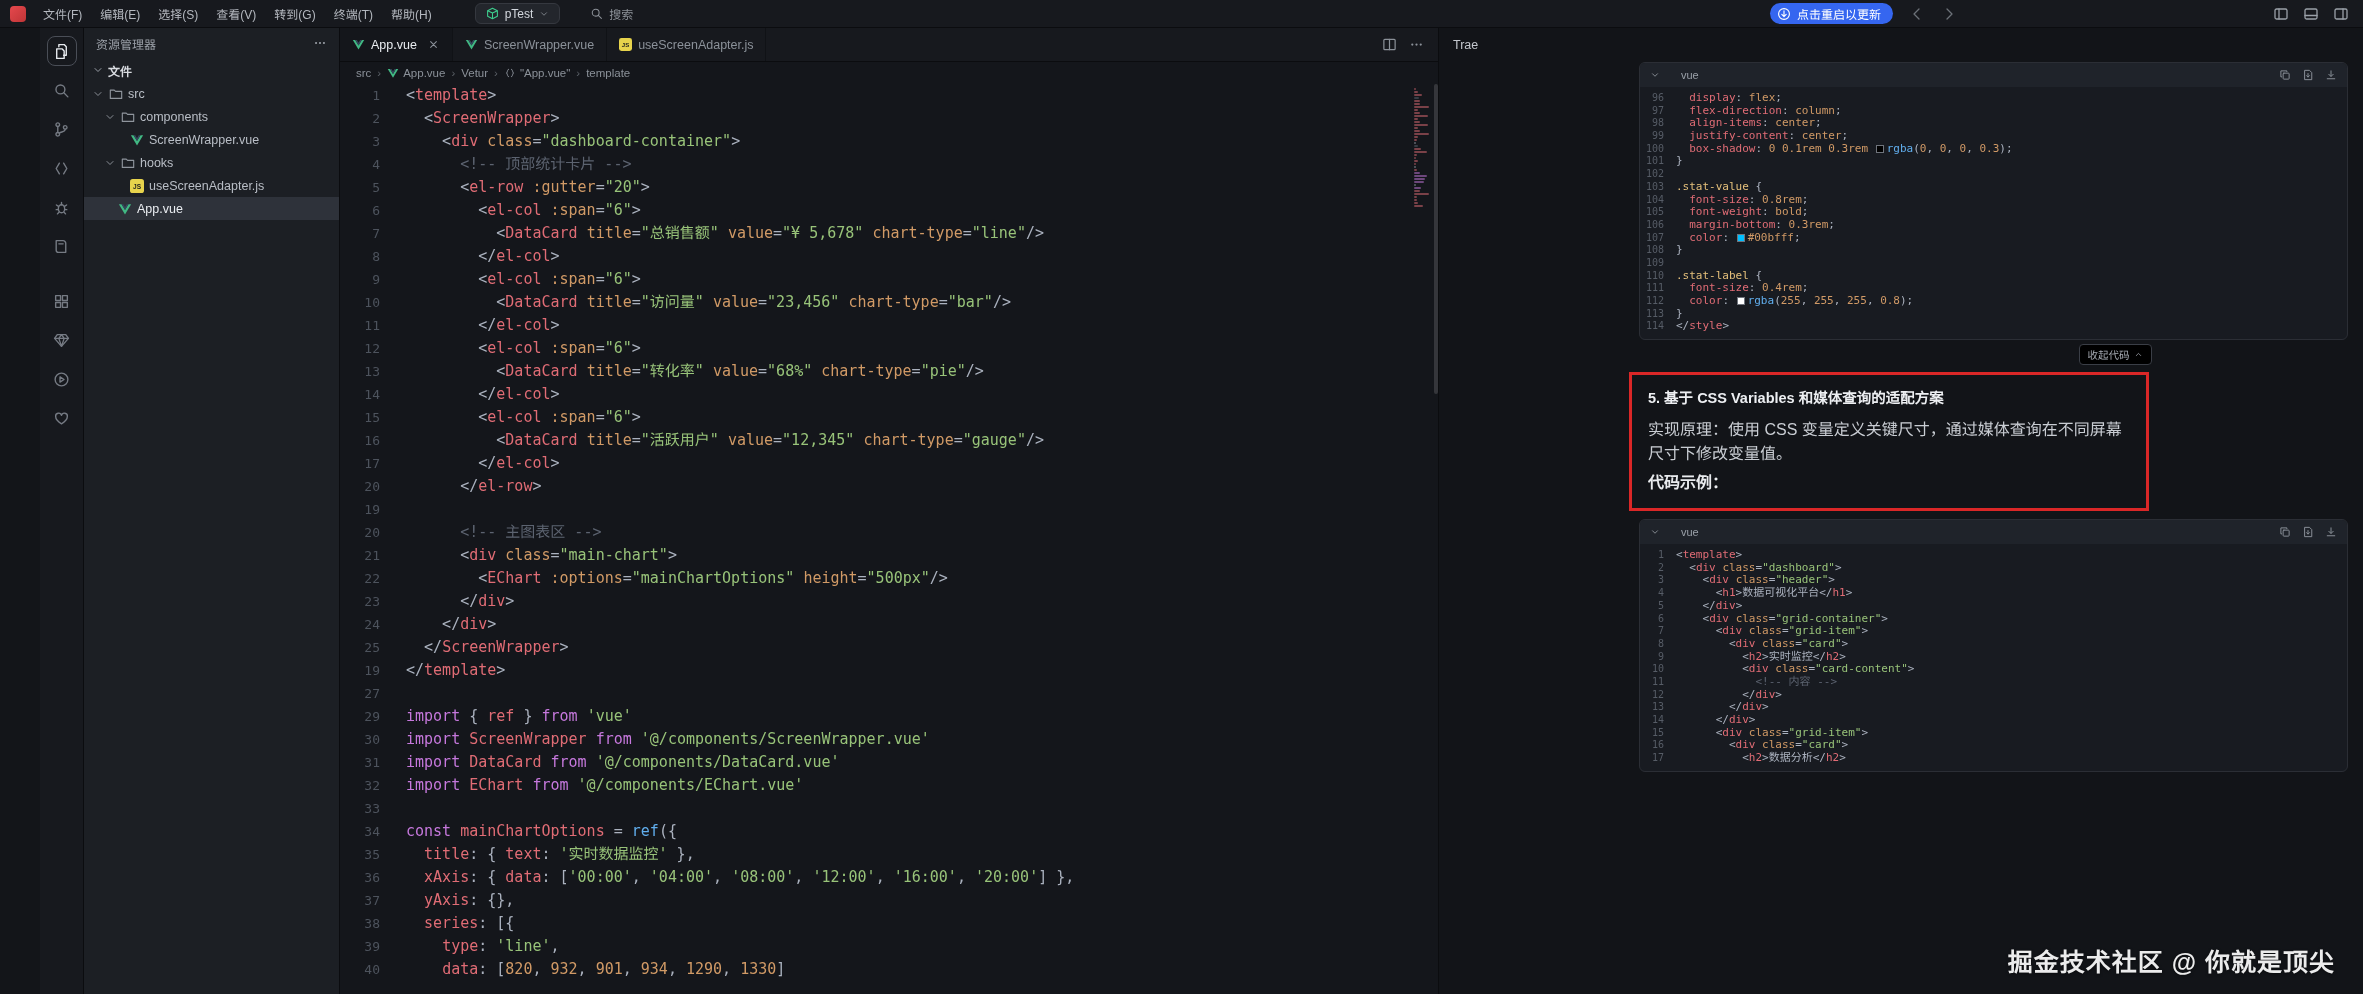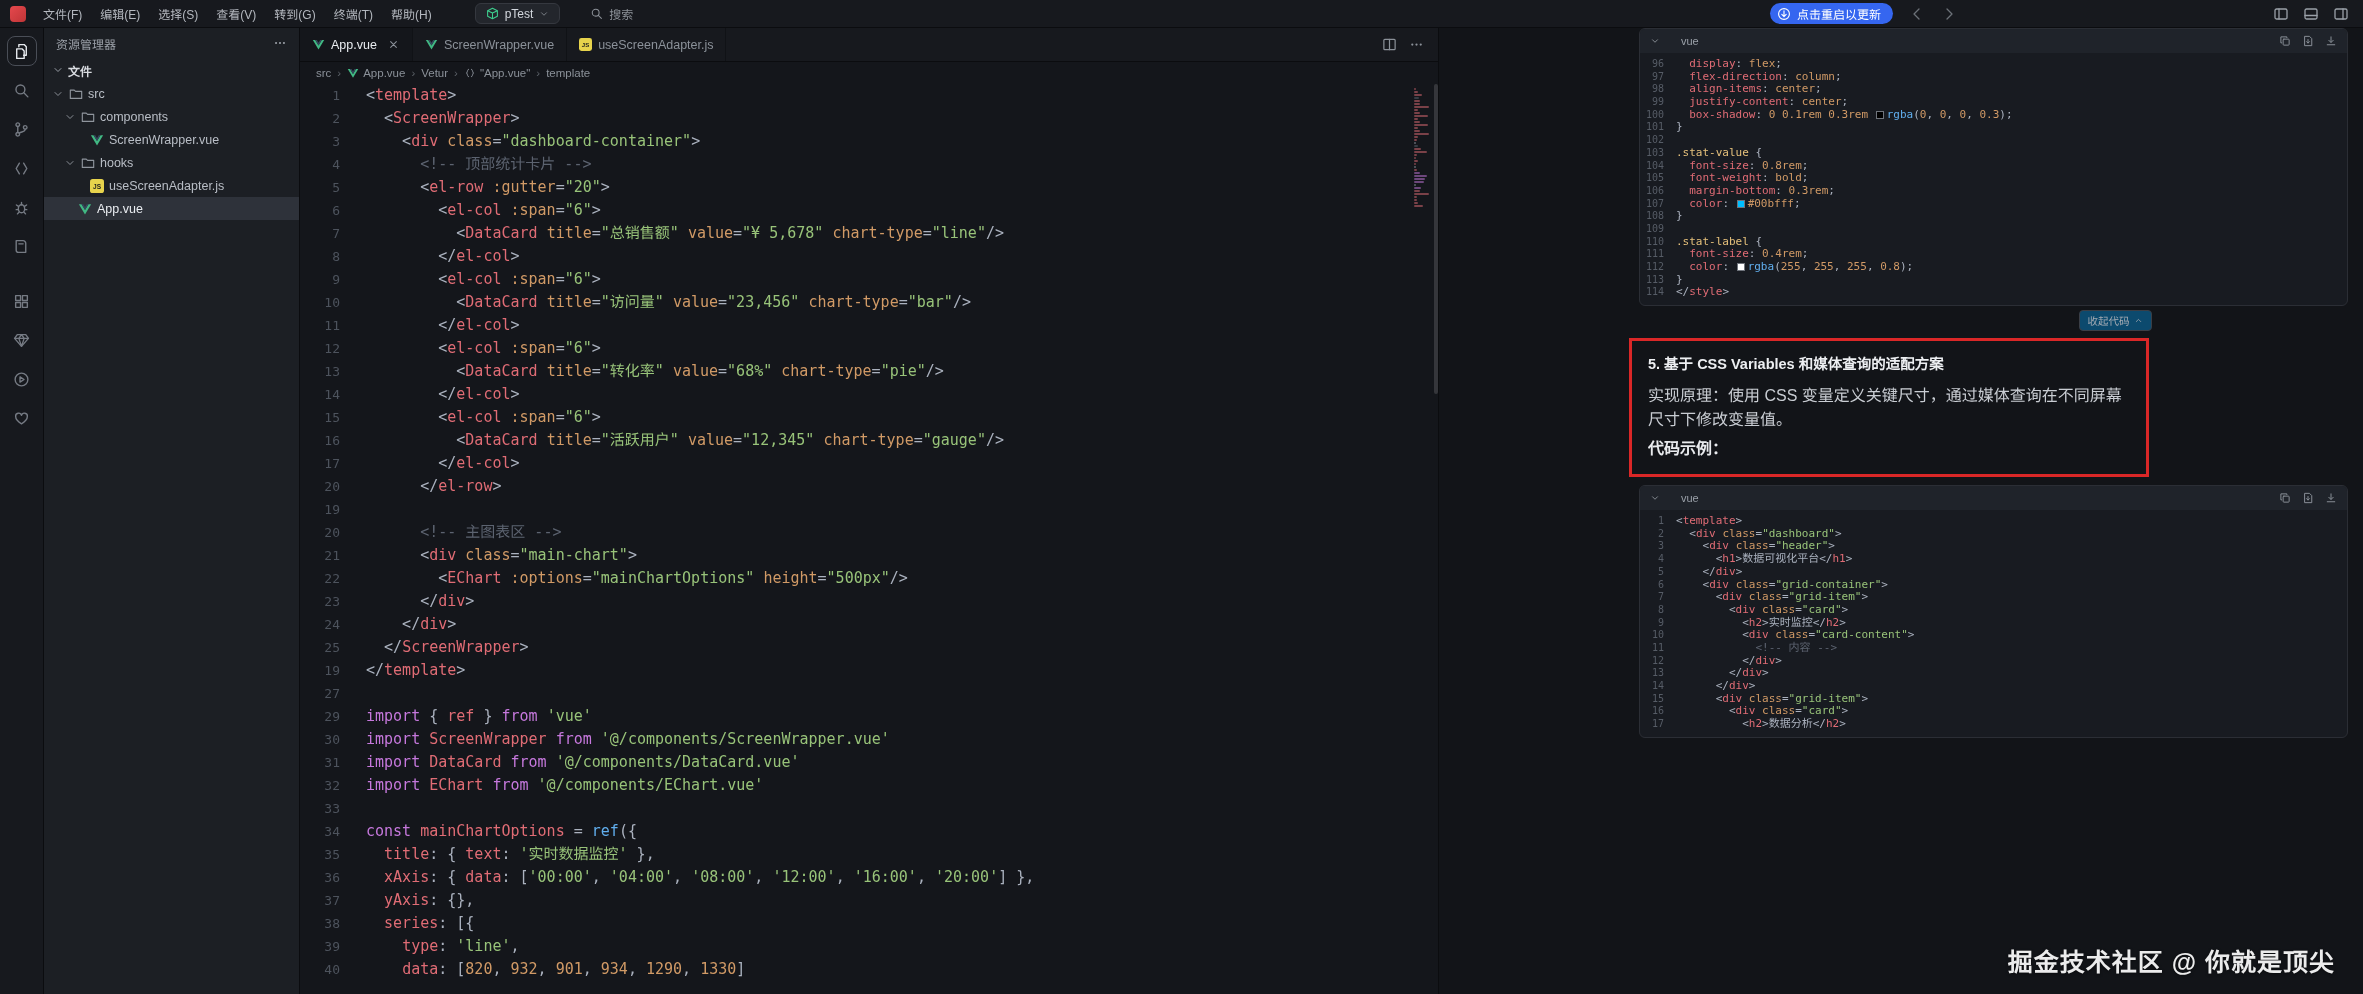"资源管理器" .workbench { padding-left: none -> 40px }
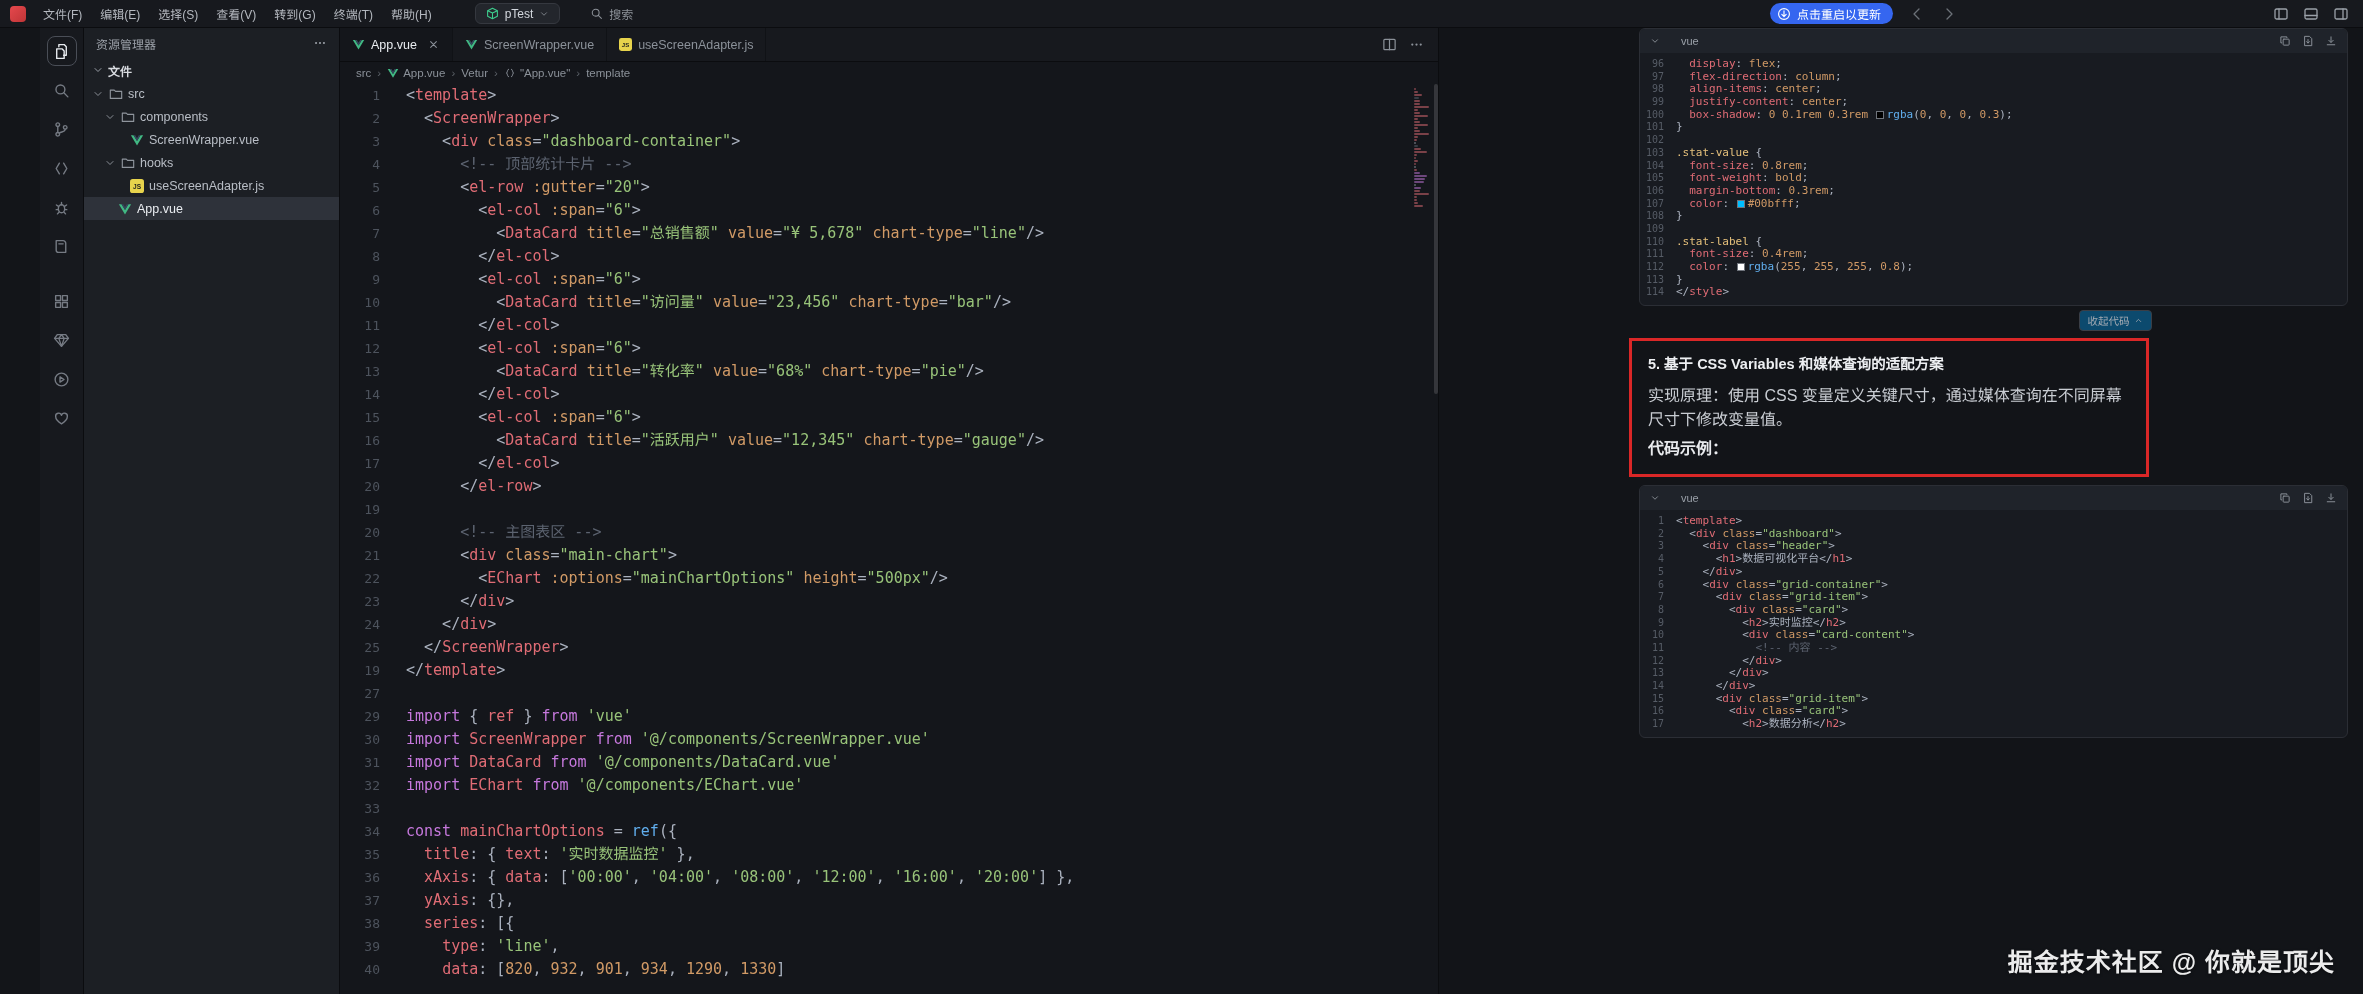"Trae" div.panel-header { html: none -> <div> <span>Trae</span> </div> }
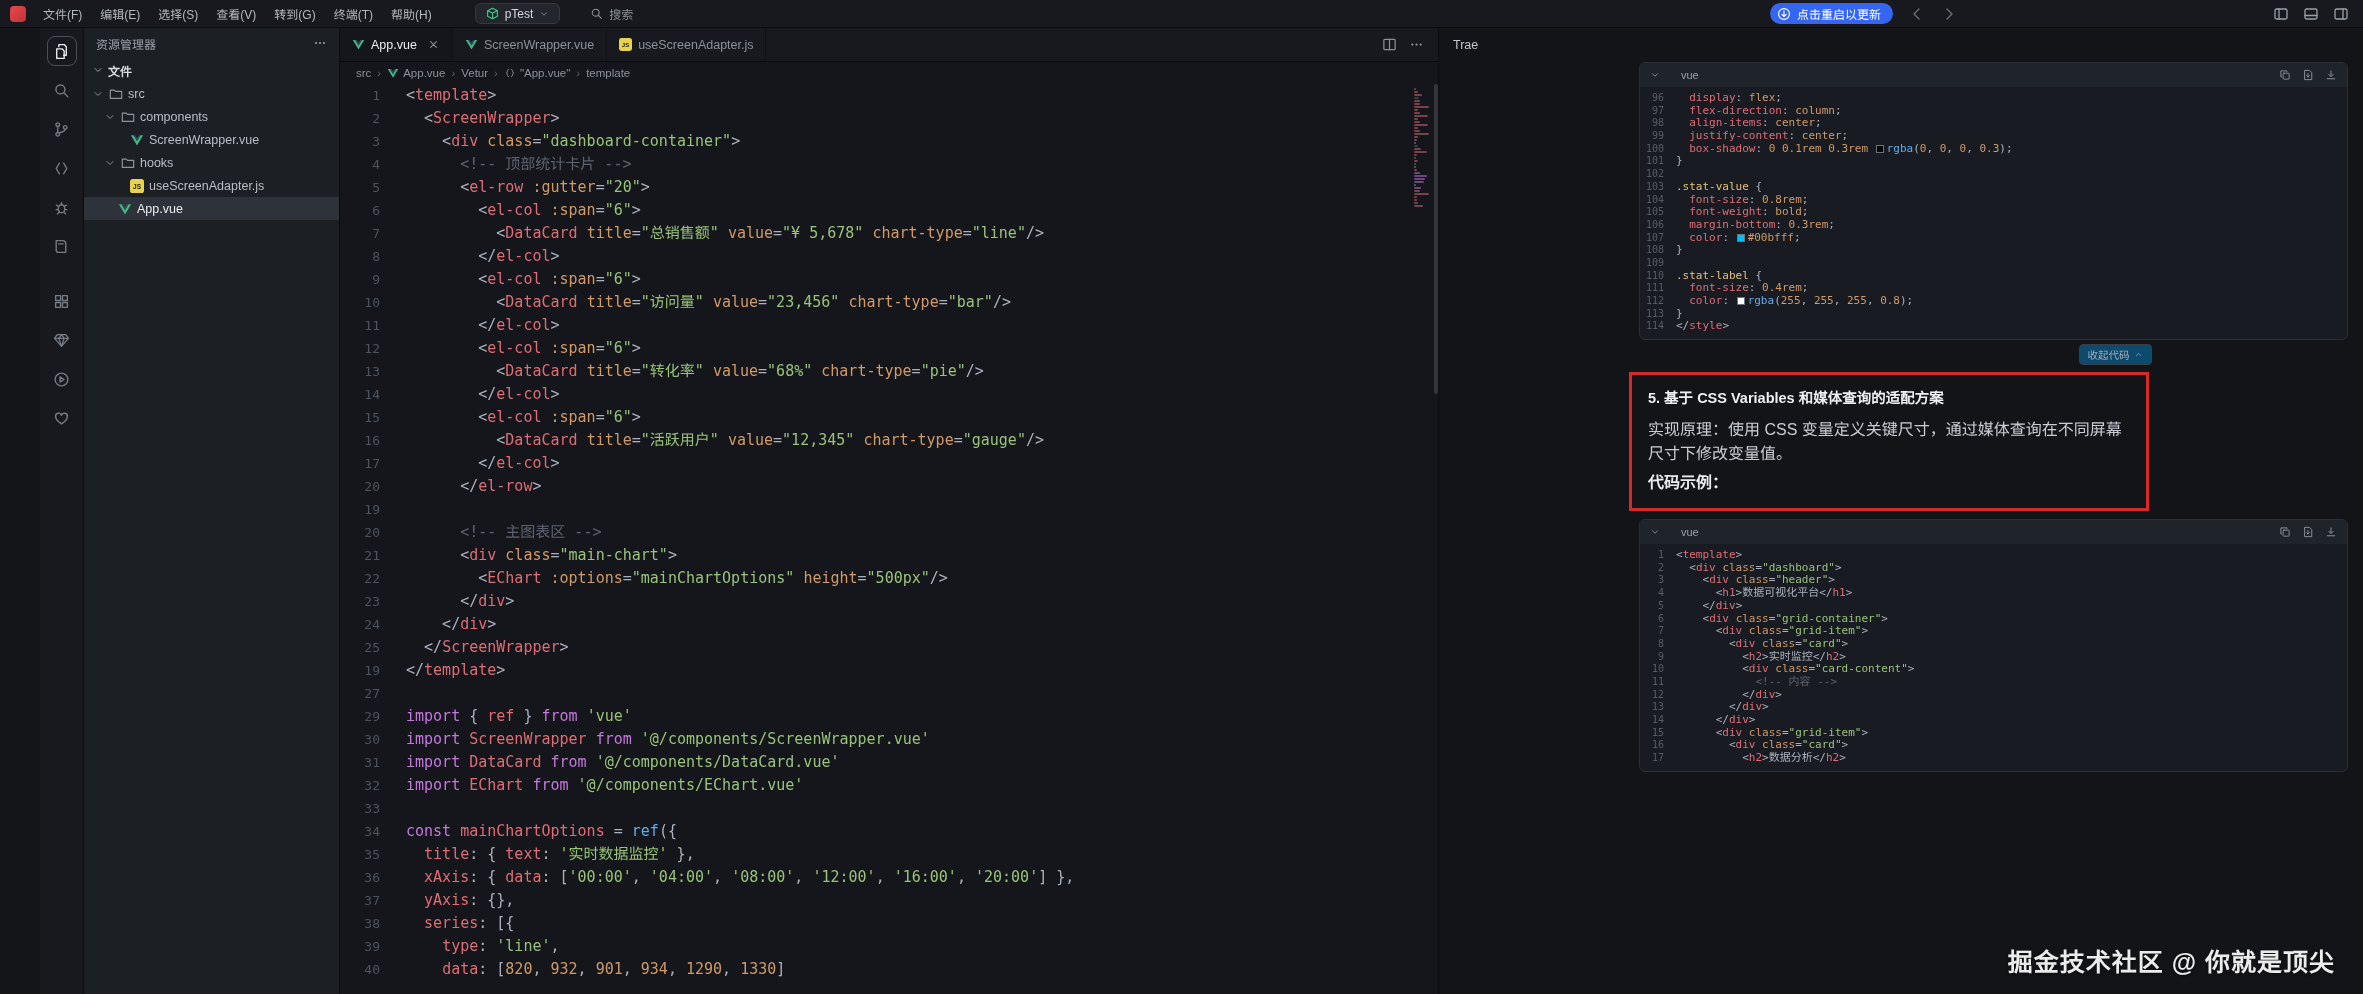"收起代码" .collapse-pill { background: #0c4a6e -> #000000 }
